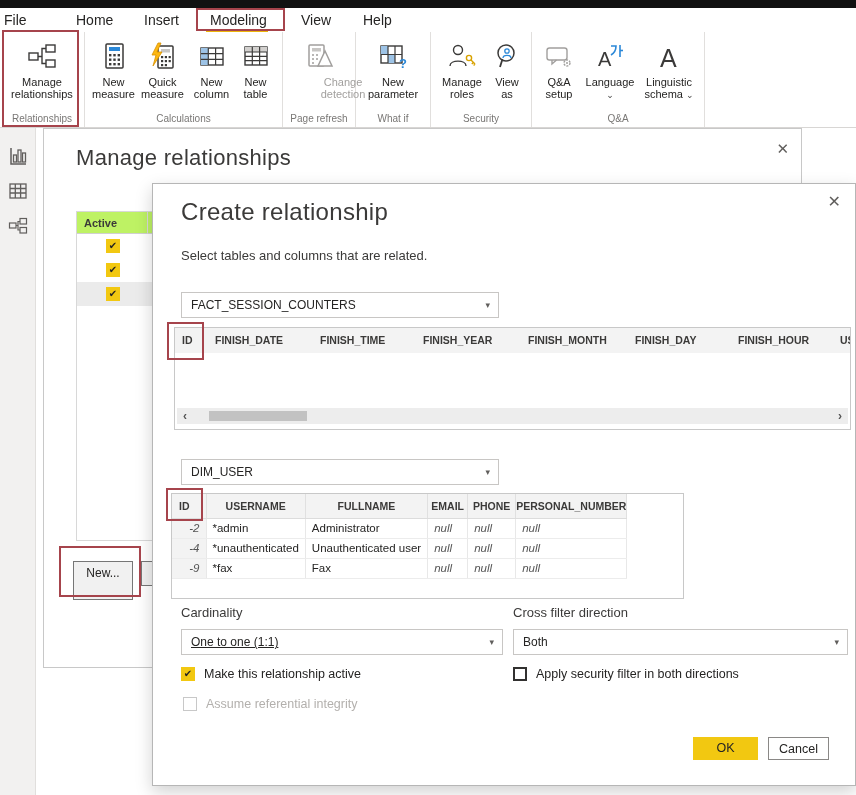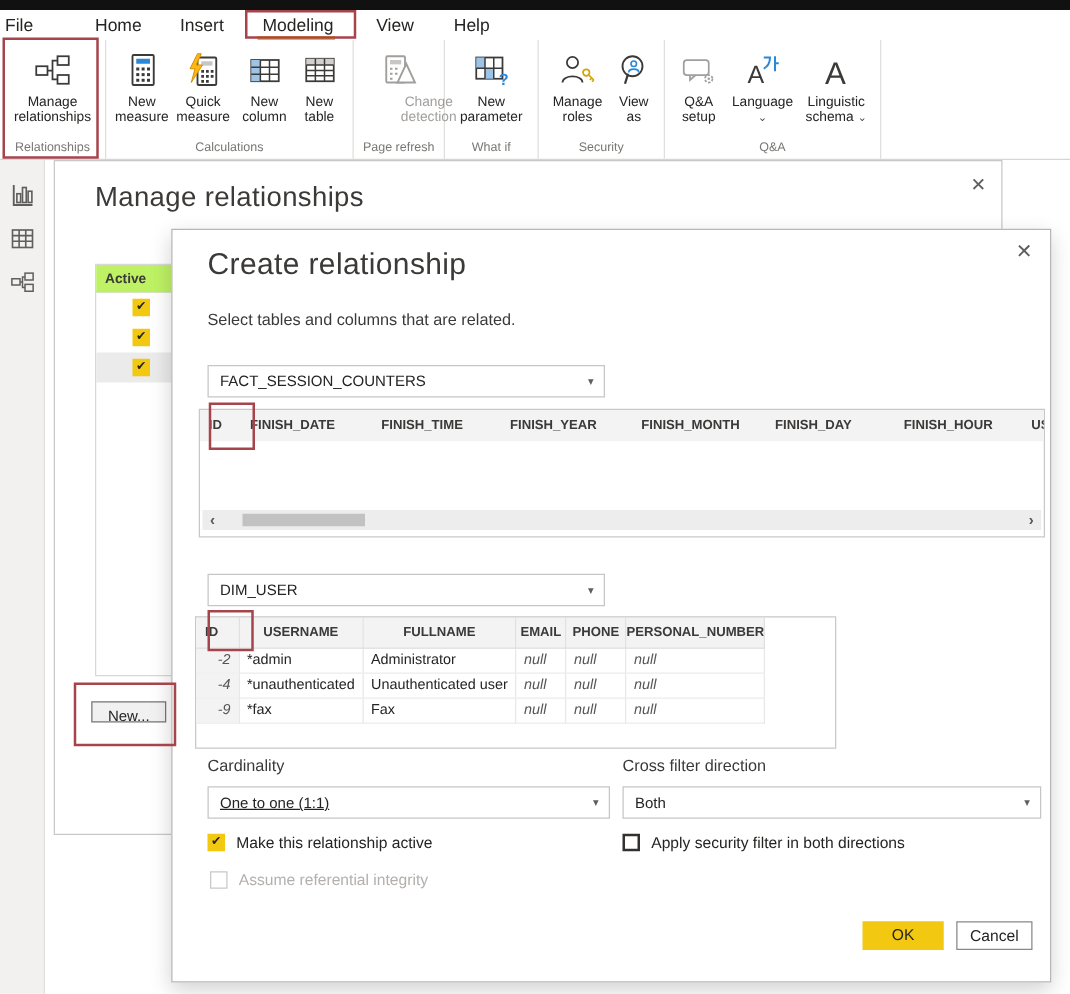"Create relationship" #create-dlg { left: 137px -> 152px }
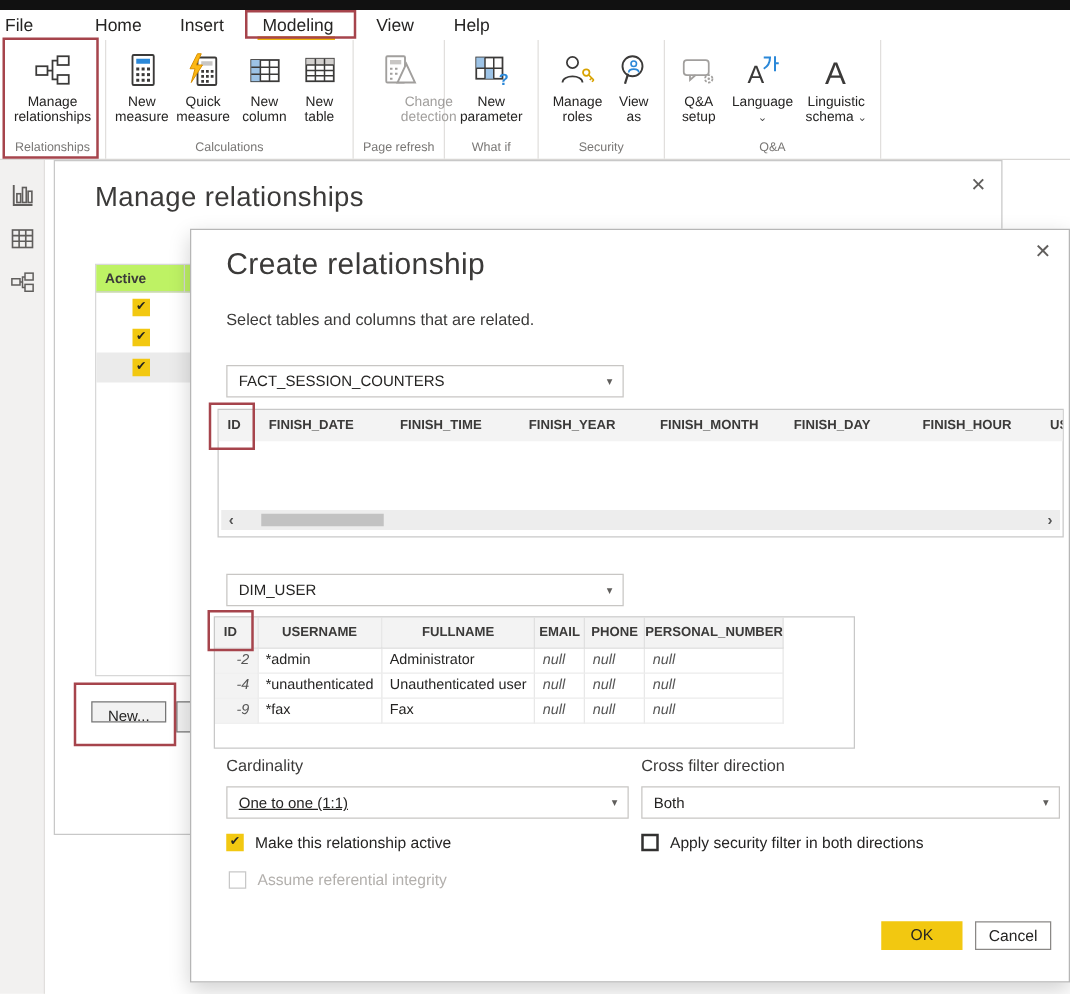"New..." #new-btn { height: 17px -> 39px }
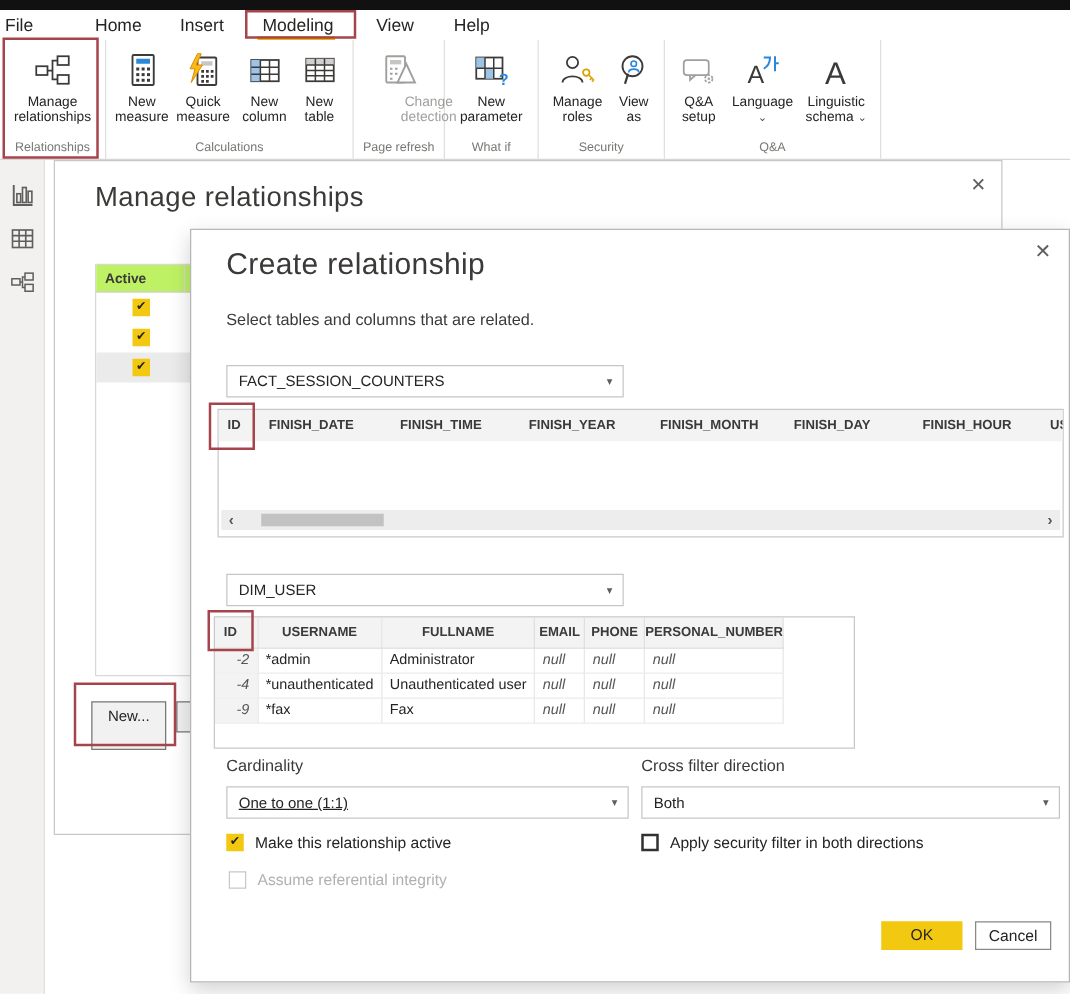"OK" .btn { margin-left: 12px -> none }
